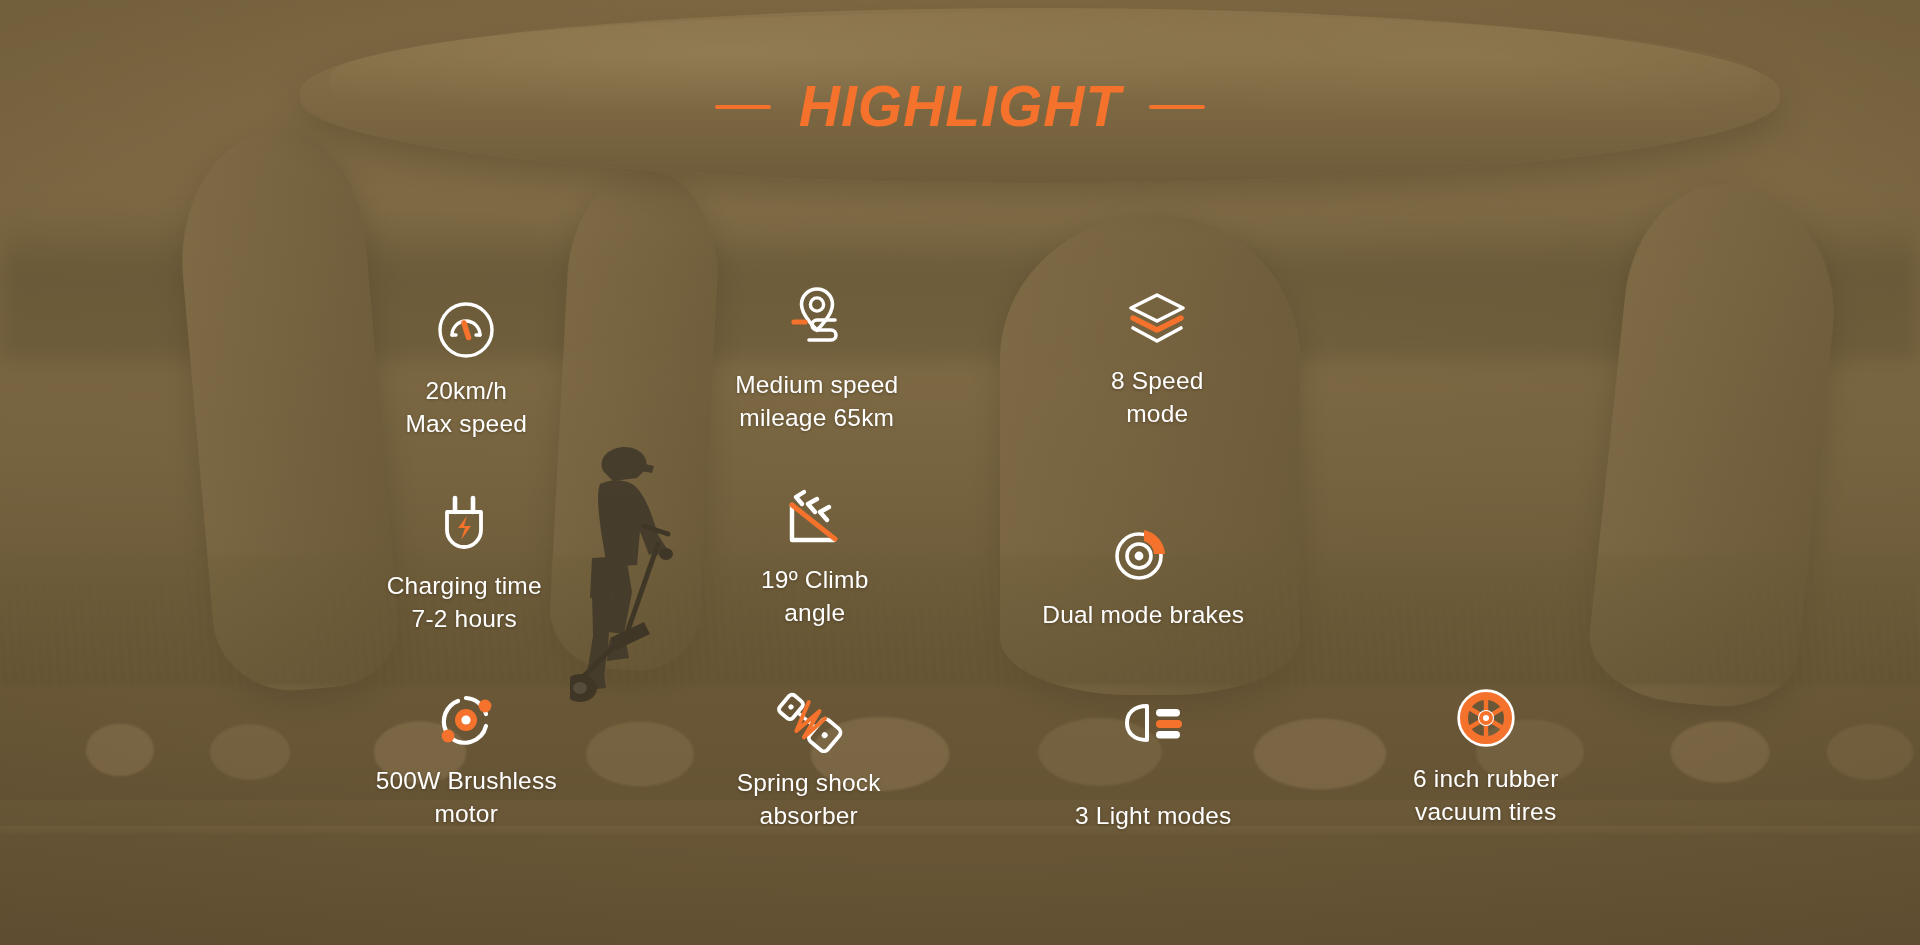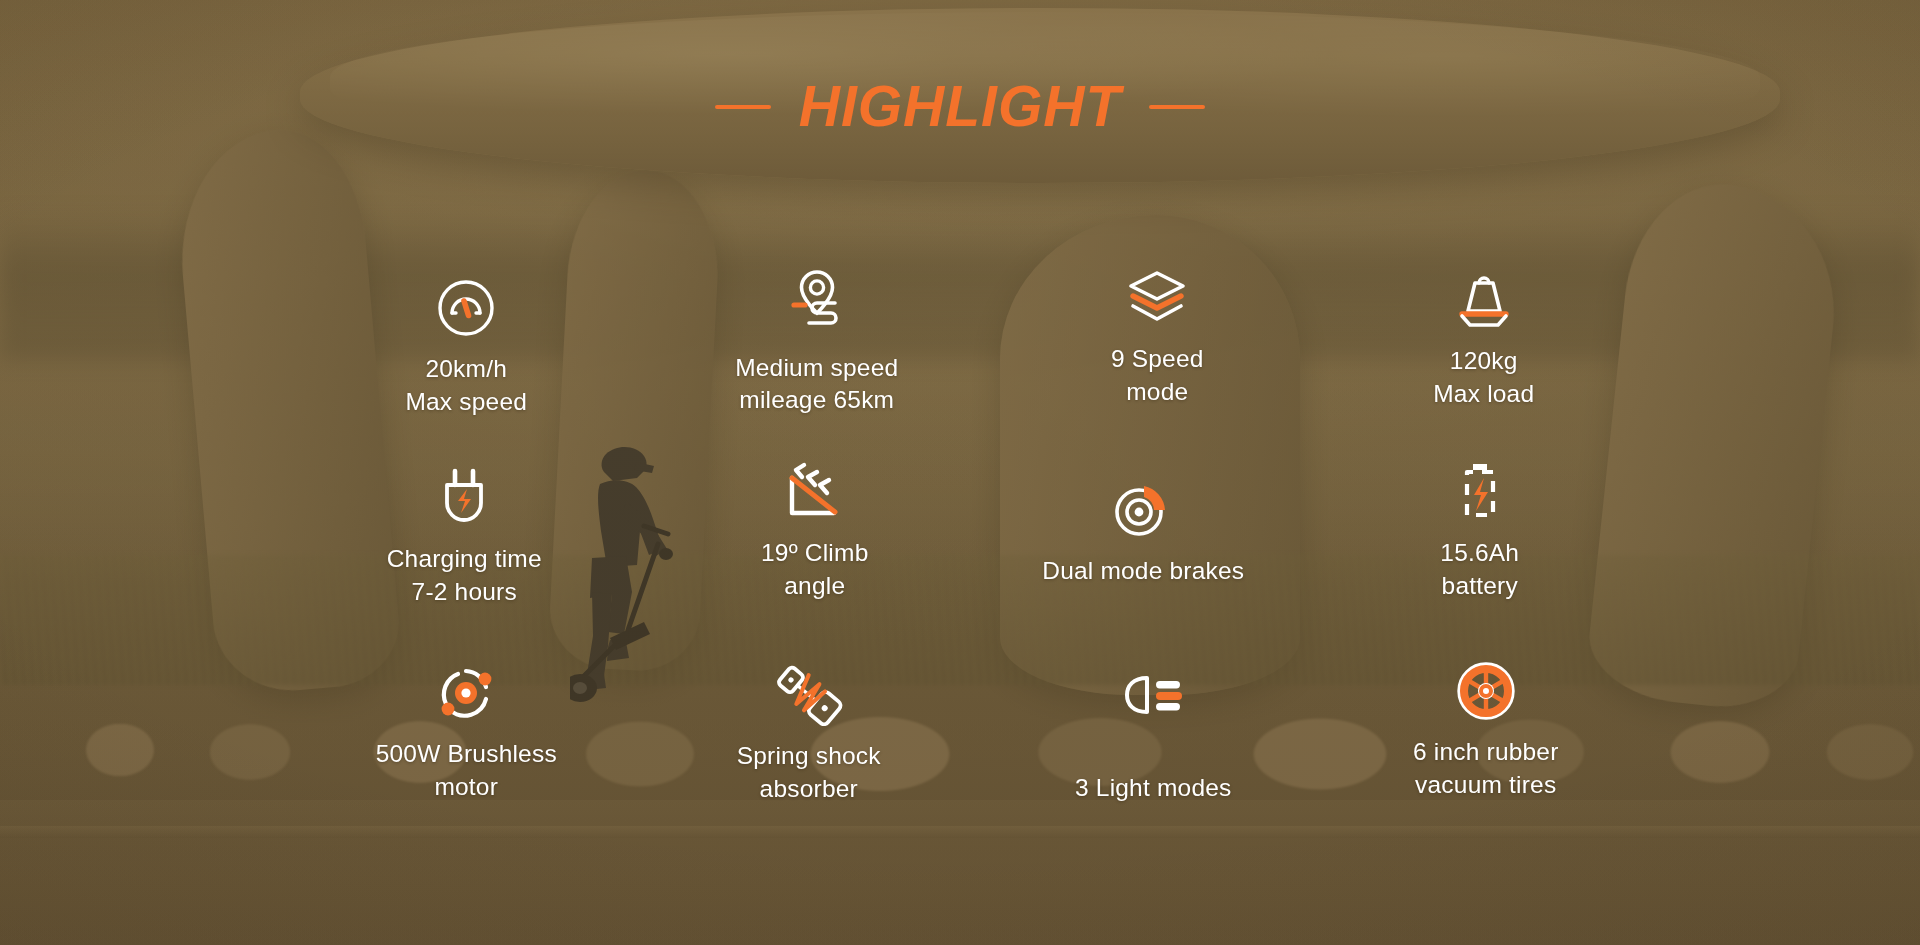"20km/h" .cell { justify-content: center -> flex-end }
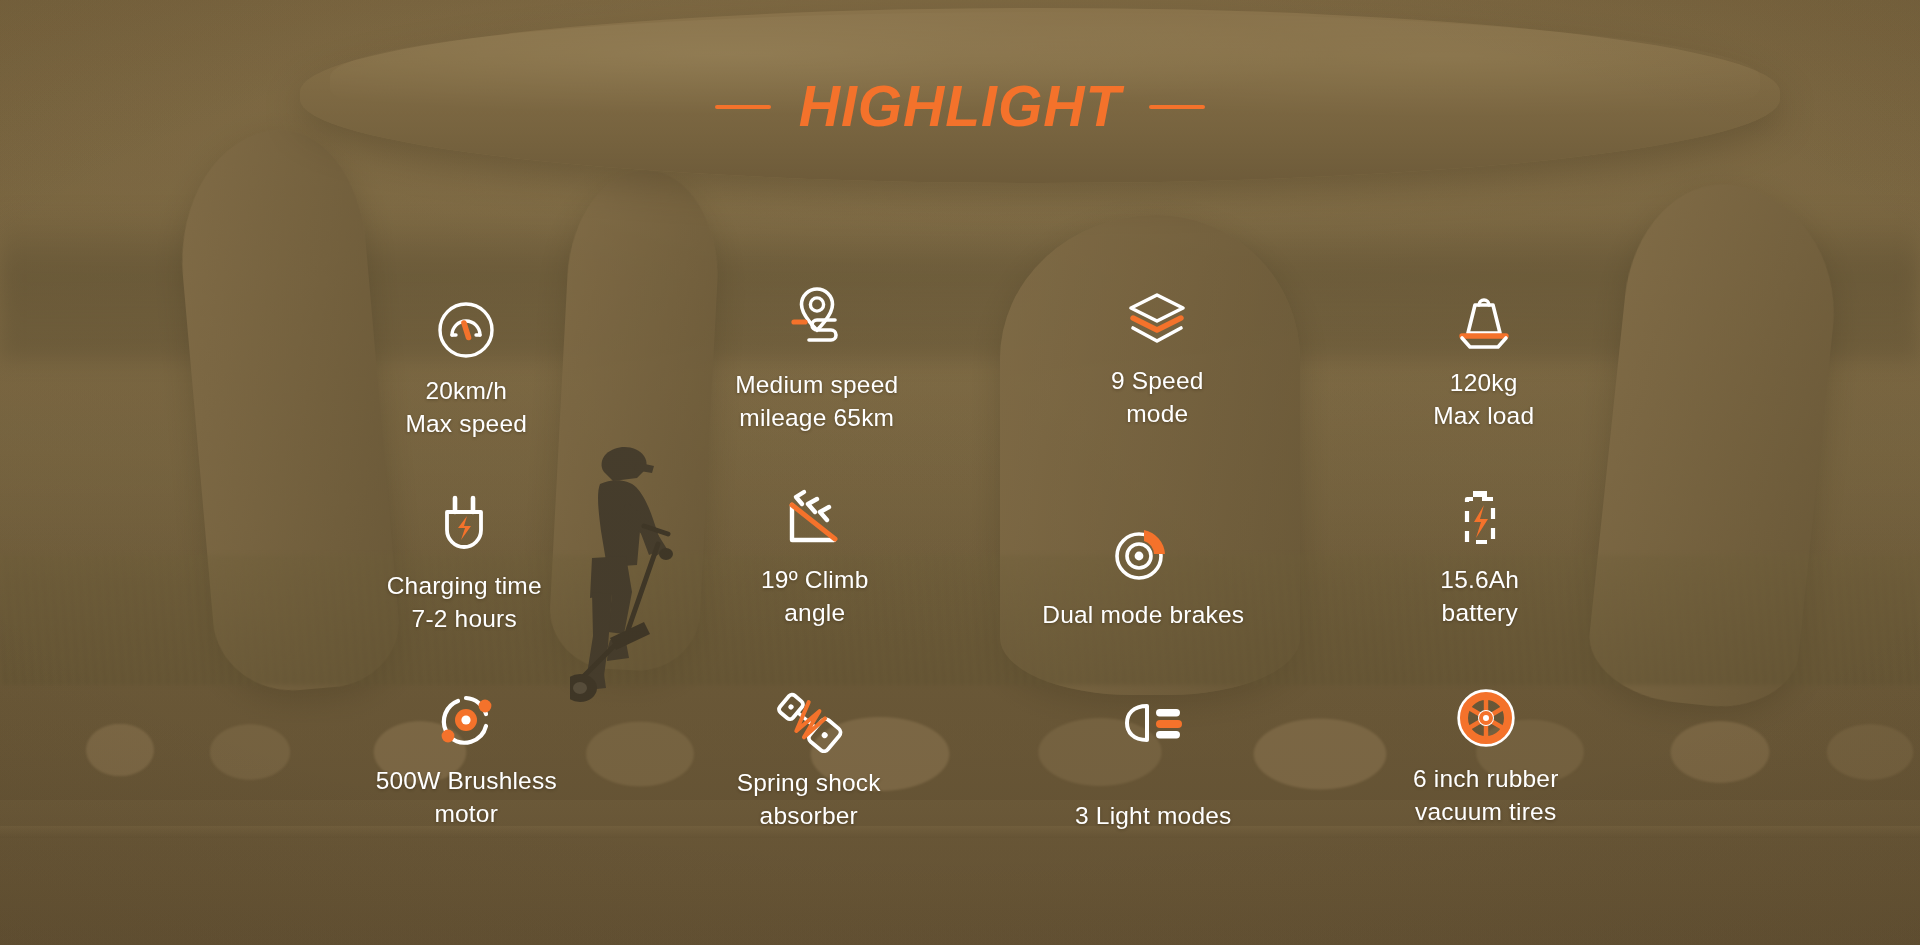"9 Speed" div.label { text: 9 -> 8 }
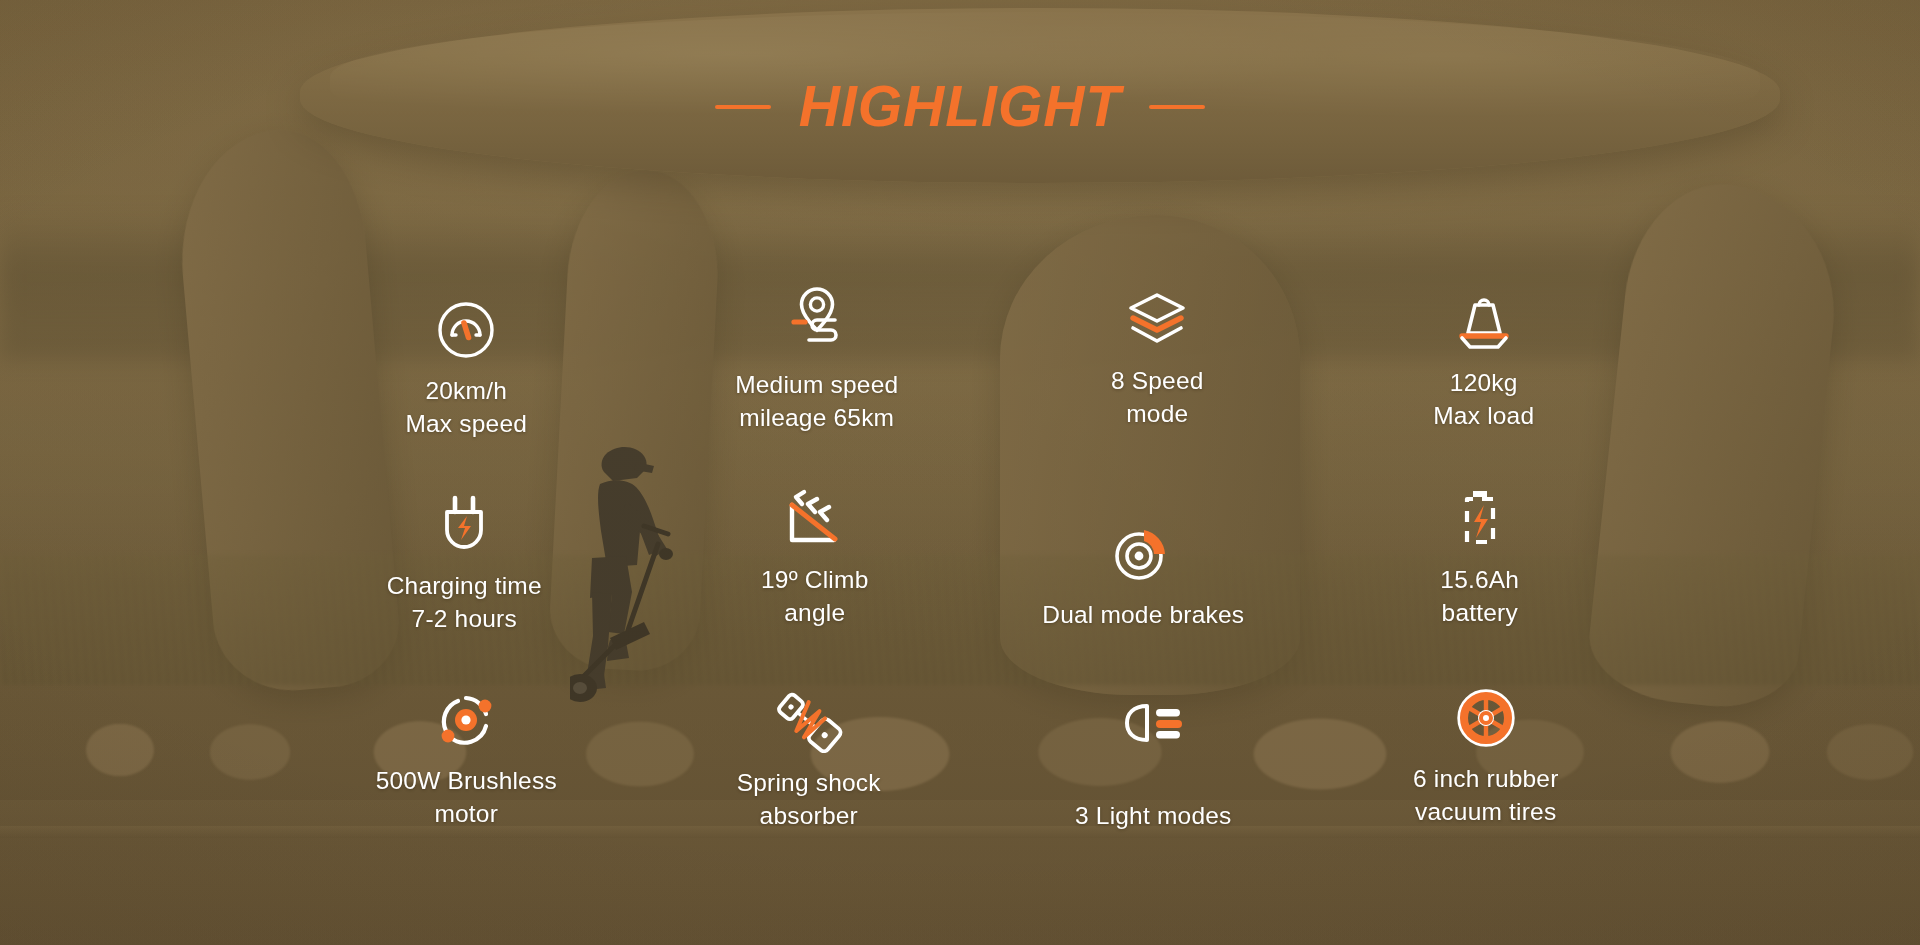"120kg" div.cell { html: <div> <span> <svg> <path></path> <path></path> <path></path> <path></path> </svg> </span> <div>120kg Max load</div> </div> -> none }
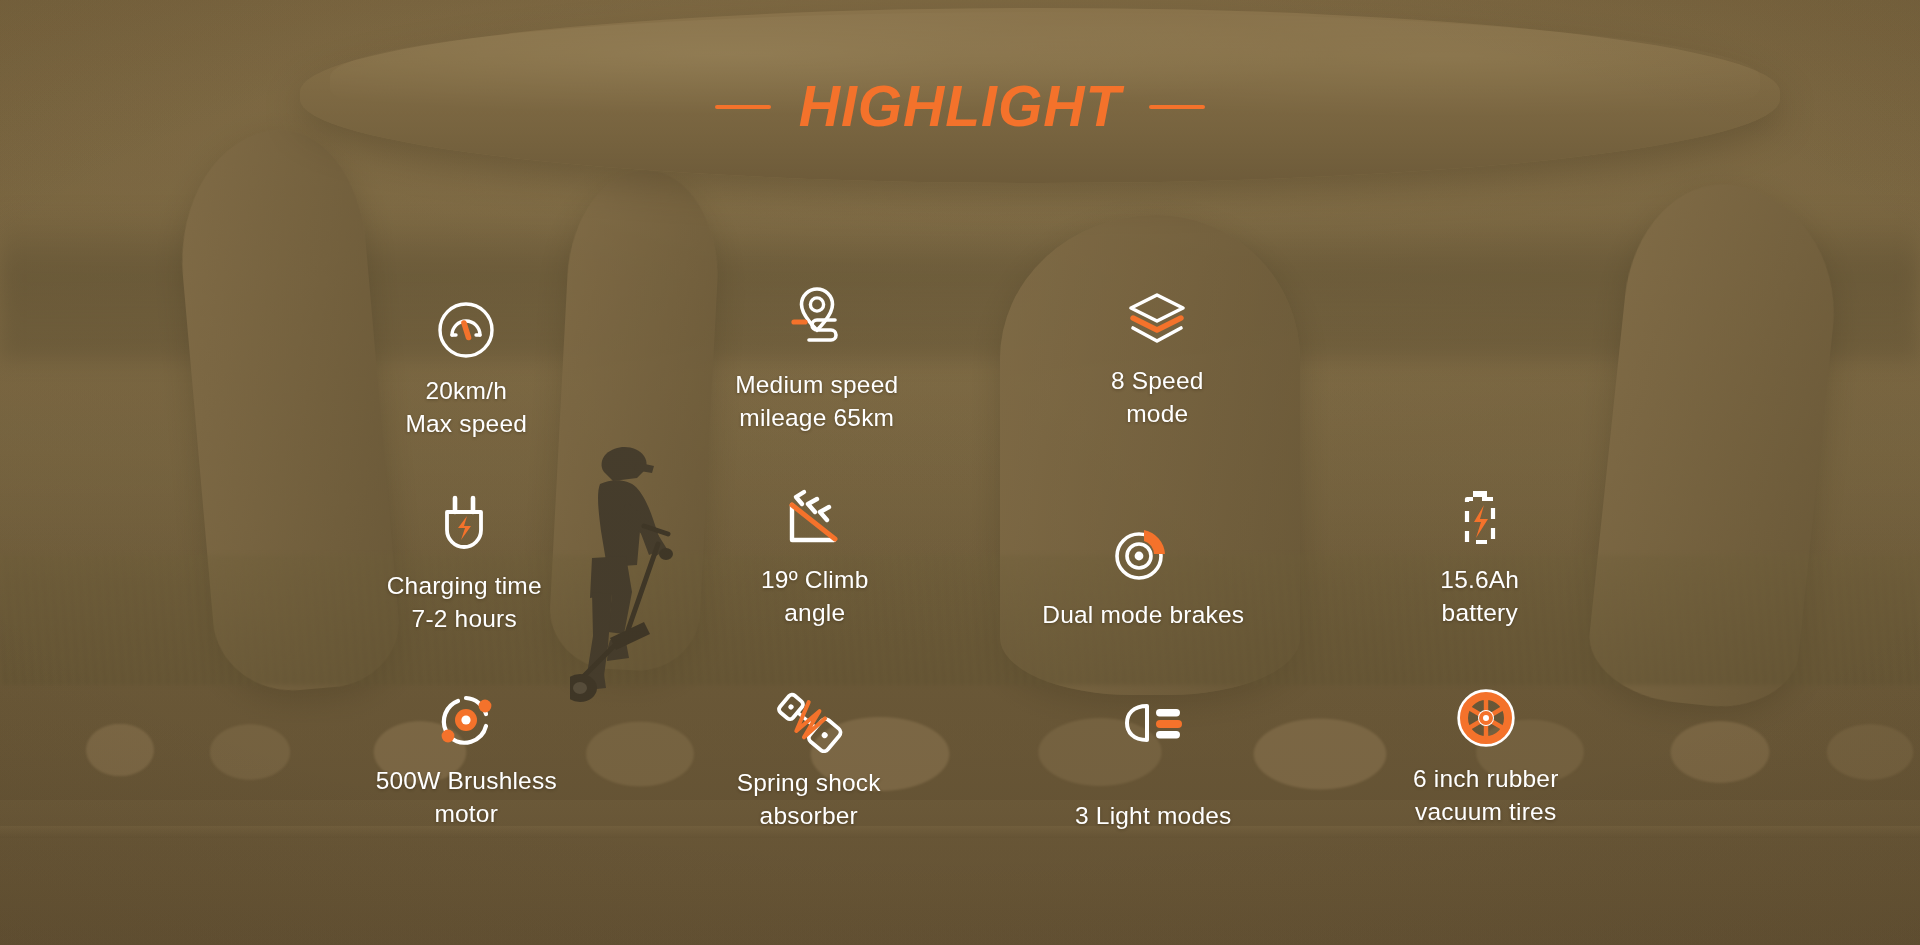"15.6Ah" div.cell { html: <div> <span> <svg> <path></path> <path></path> <path></path> </svg> </span> <div>15.6Ah battery</div> </div> -> none }
